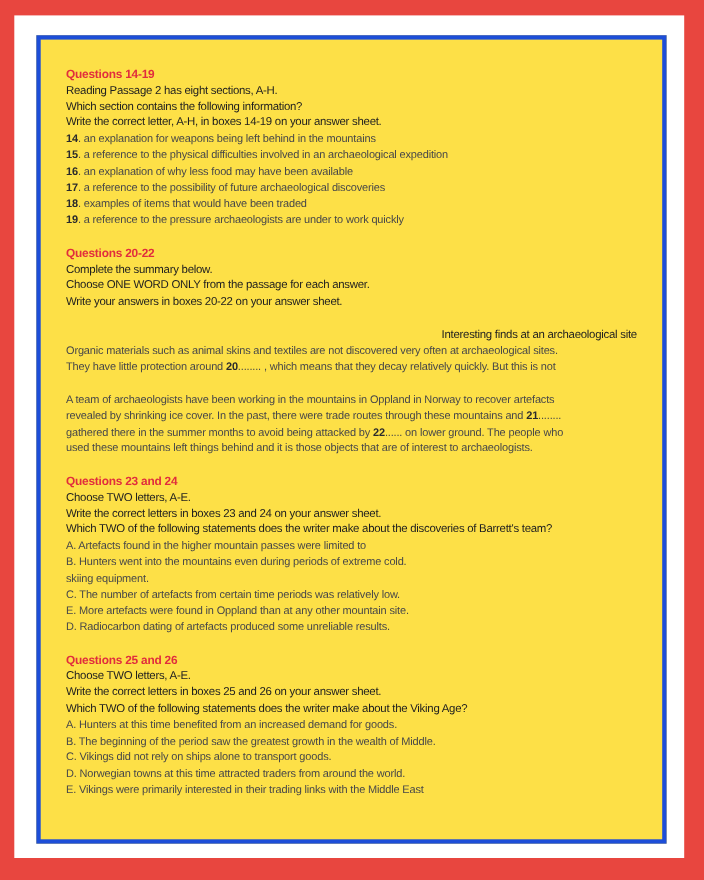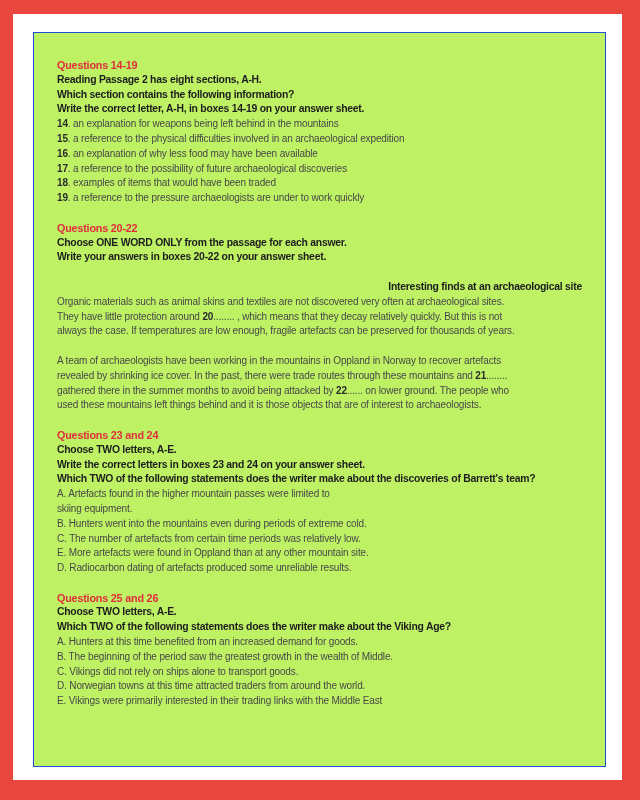"Questions 14-19" .panel { background: #bef264 -> #fde047; border: 1px solid #1d4ed8 -> 4px solid #1d4ed8 }
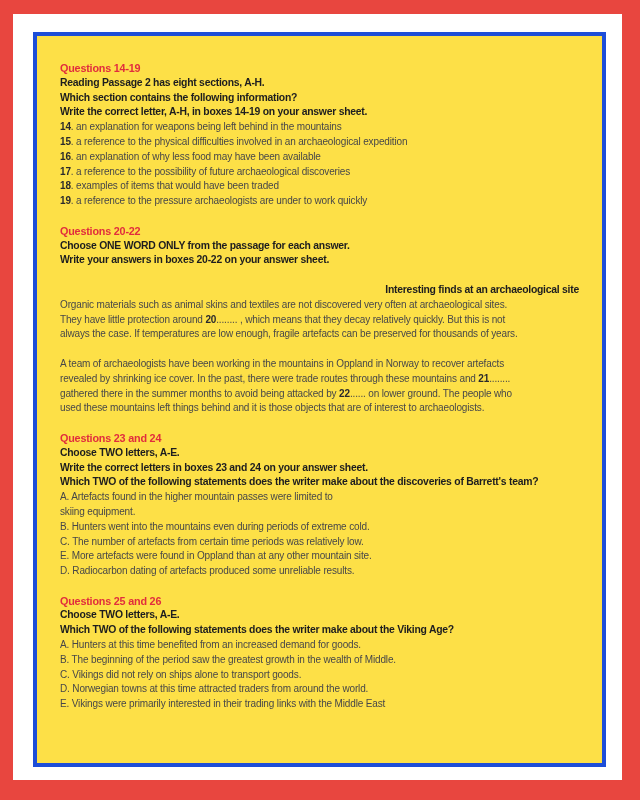"Reading Passage 2 has eight" .b { font-weight: bold -> normal }
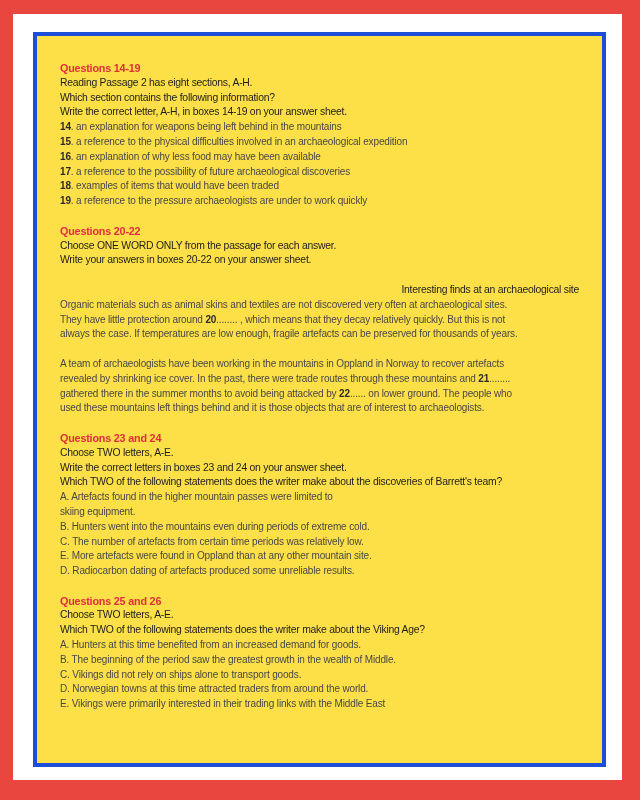"Complete the summary below." div.line { html: none -> <div>Complete the summary below.</div> }
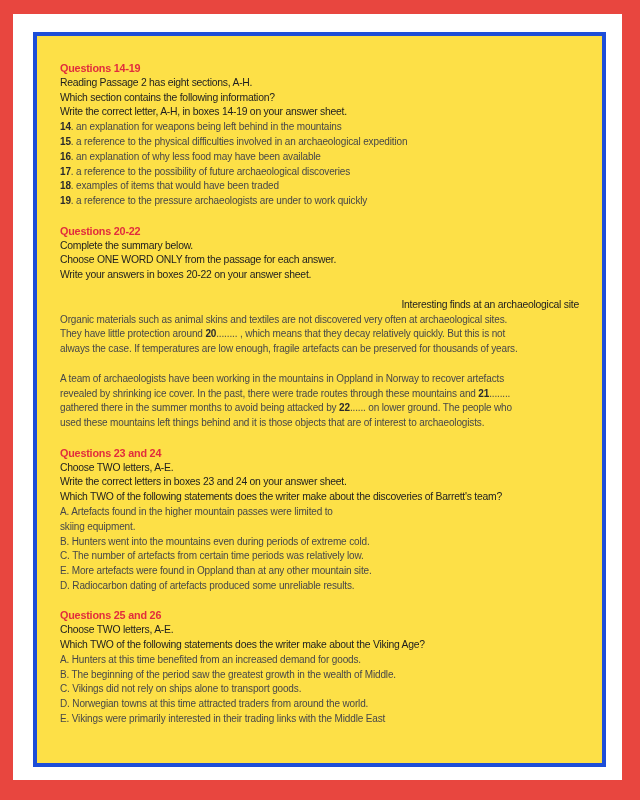"always the case. If temperatures" div.line { html: <div>always the case. If temperatures are low enough, fragile artefacts can be preserved for thousands of years.</div> -> none }
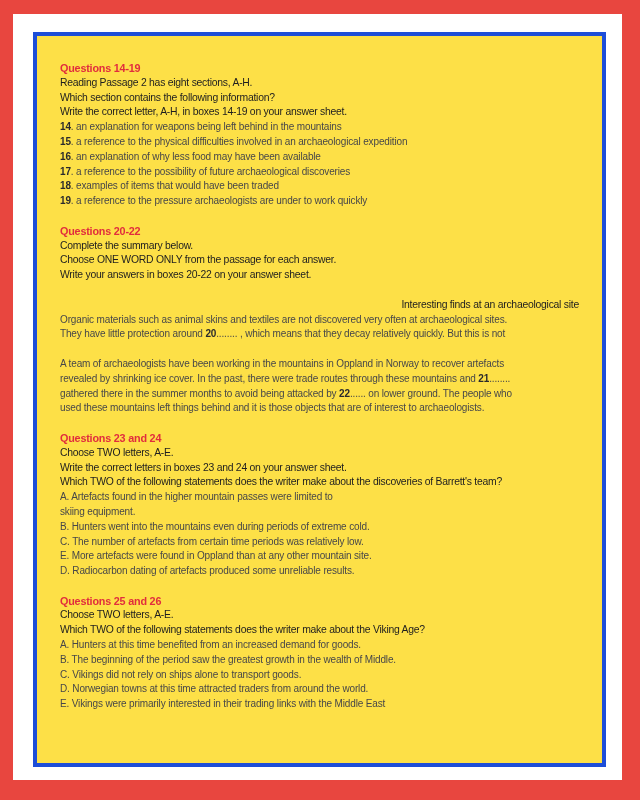"skiing equipment." div.line { order: before "B. Hunters went into the" -> after "B. Hunters went into the" }
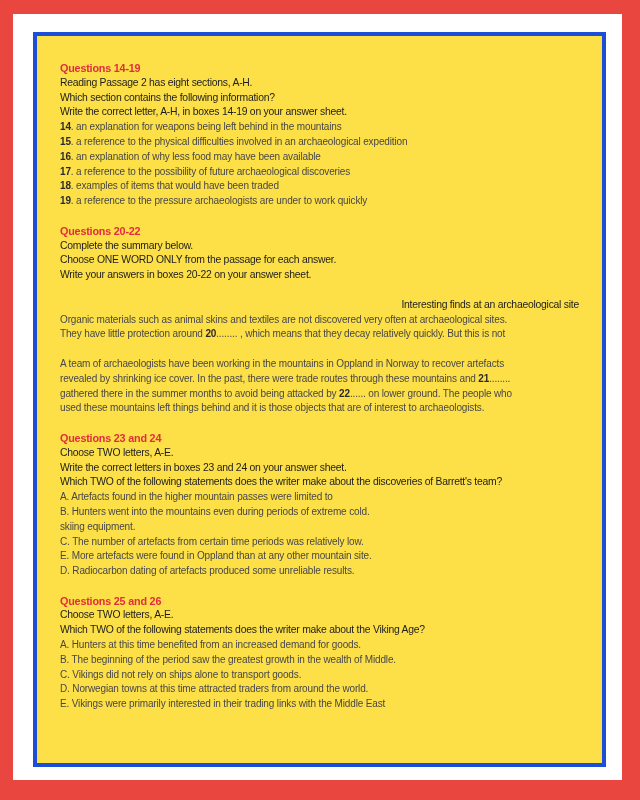"Write the correct letters in boxes 25" div.line { html: none -> <div>Write the correct letters in boxes 25 and 26 on your answer sheet.</div> }
